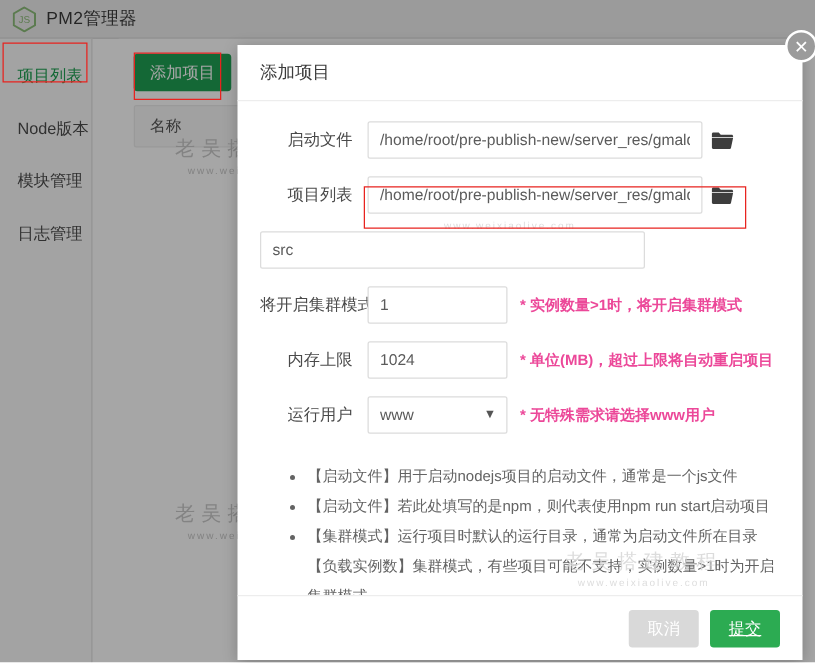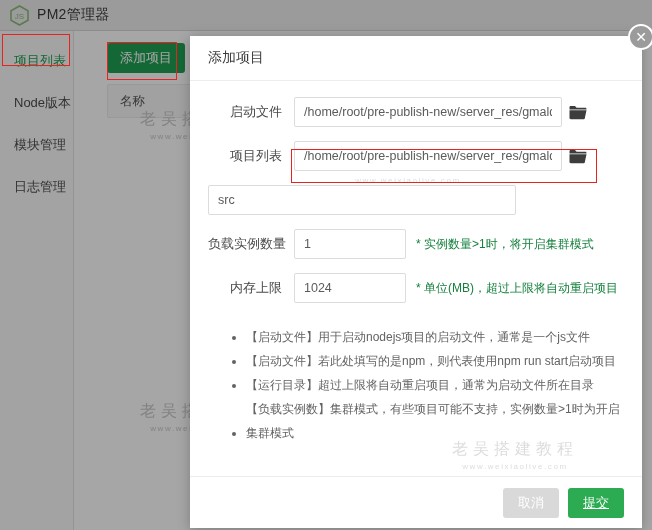"负载实例数量" div.form-label { text: 负载实例数量 -> 将开启集群模式 }
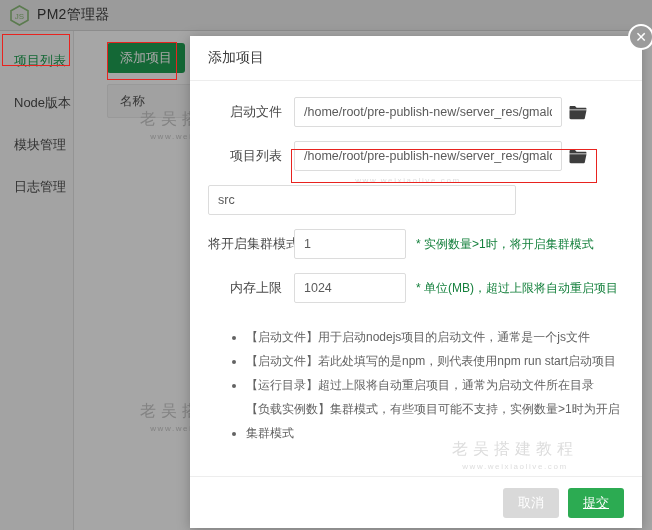"* 实例数量>1时，将开启集群模式" .hint { color: #15803d -> #ec4899; font-weight: none -> bold }
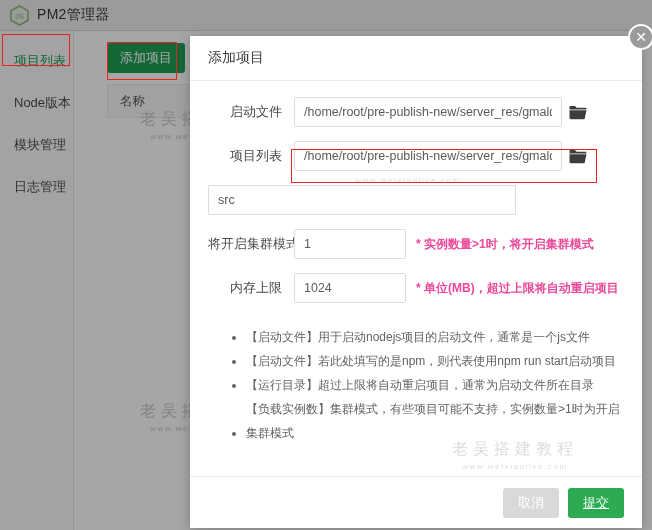"运行用户" div.form-row { html: none -> <div> <div>运行用户</div> <div> <span> <select> <option>www</option> </select> <span>▼</span> </span> <span>* 无特殊需求请选择www用户</span> </div> </div> }
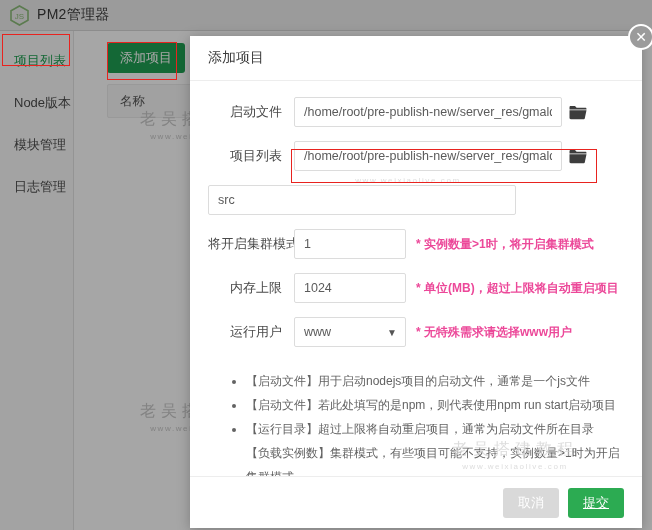"【运行目录】超过上限将自动重启项目，通常为启动文件所在目录" span { text: 运行目录】超过上限将自动重启项目 -> 集群模式】运行项目时默认的运行目录 }
